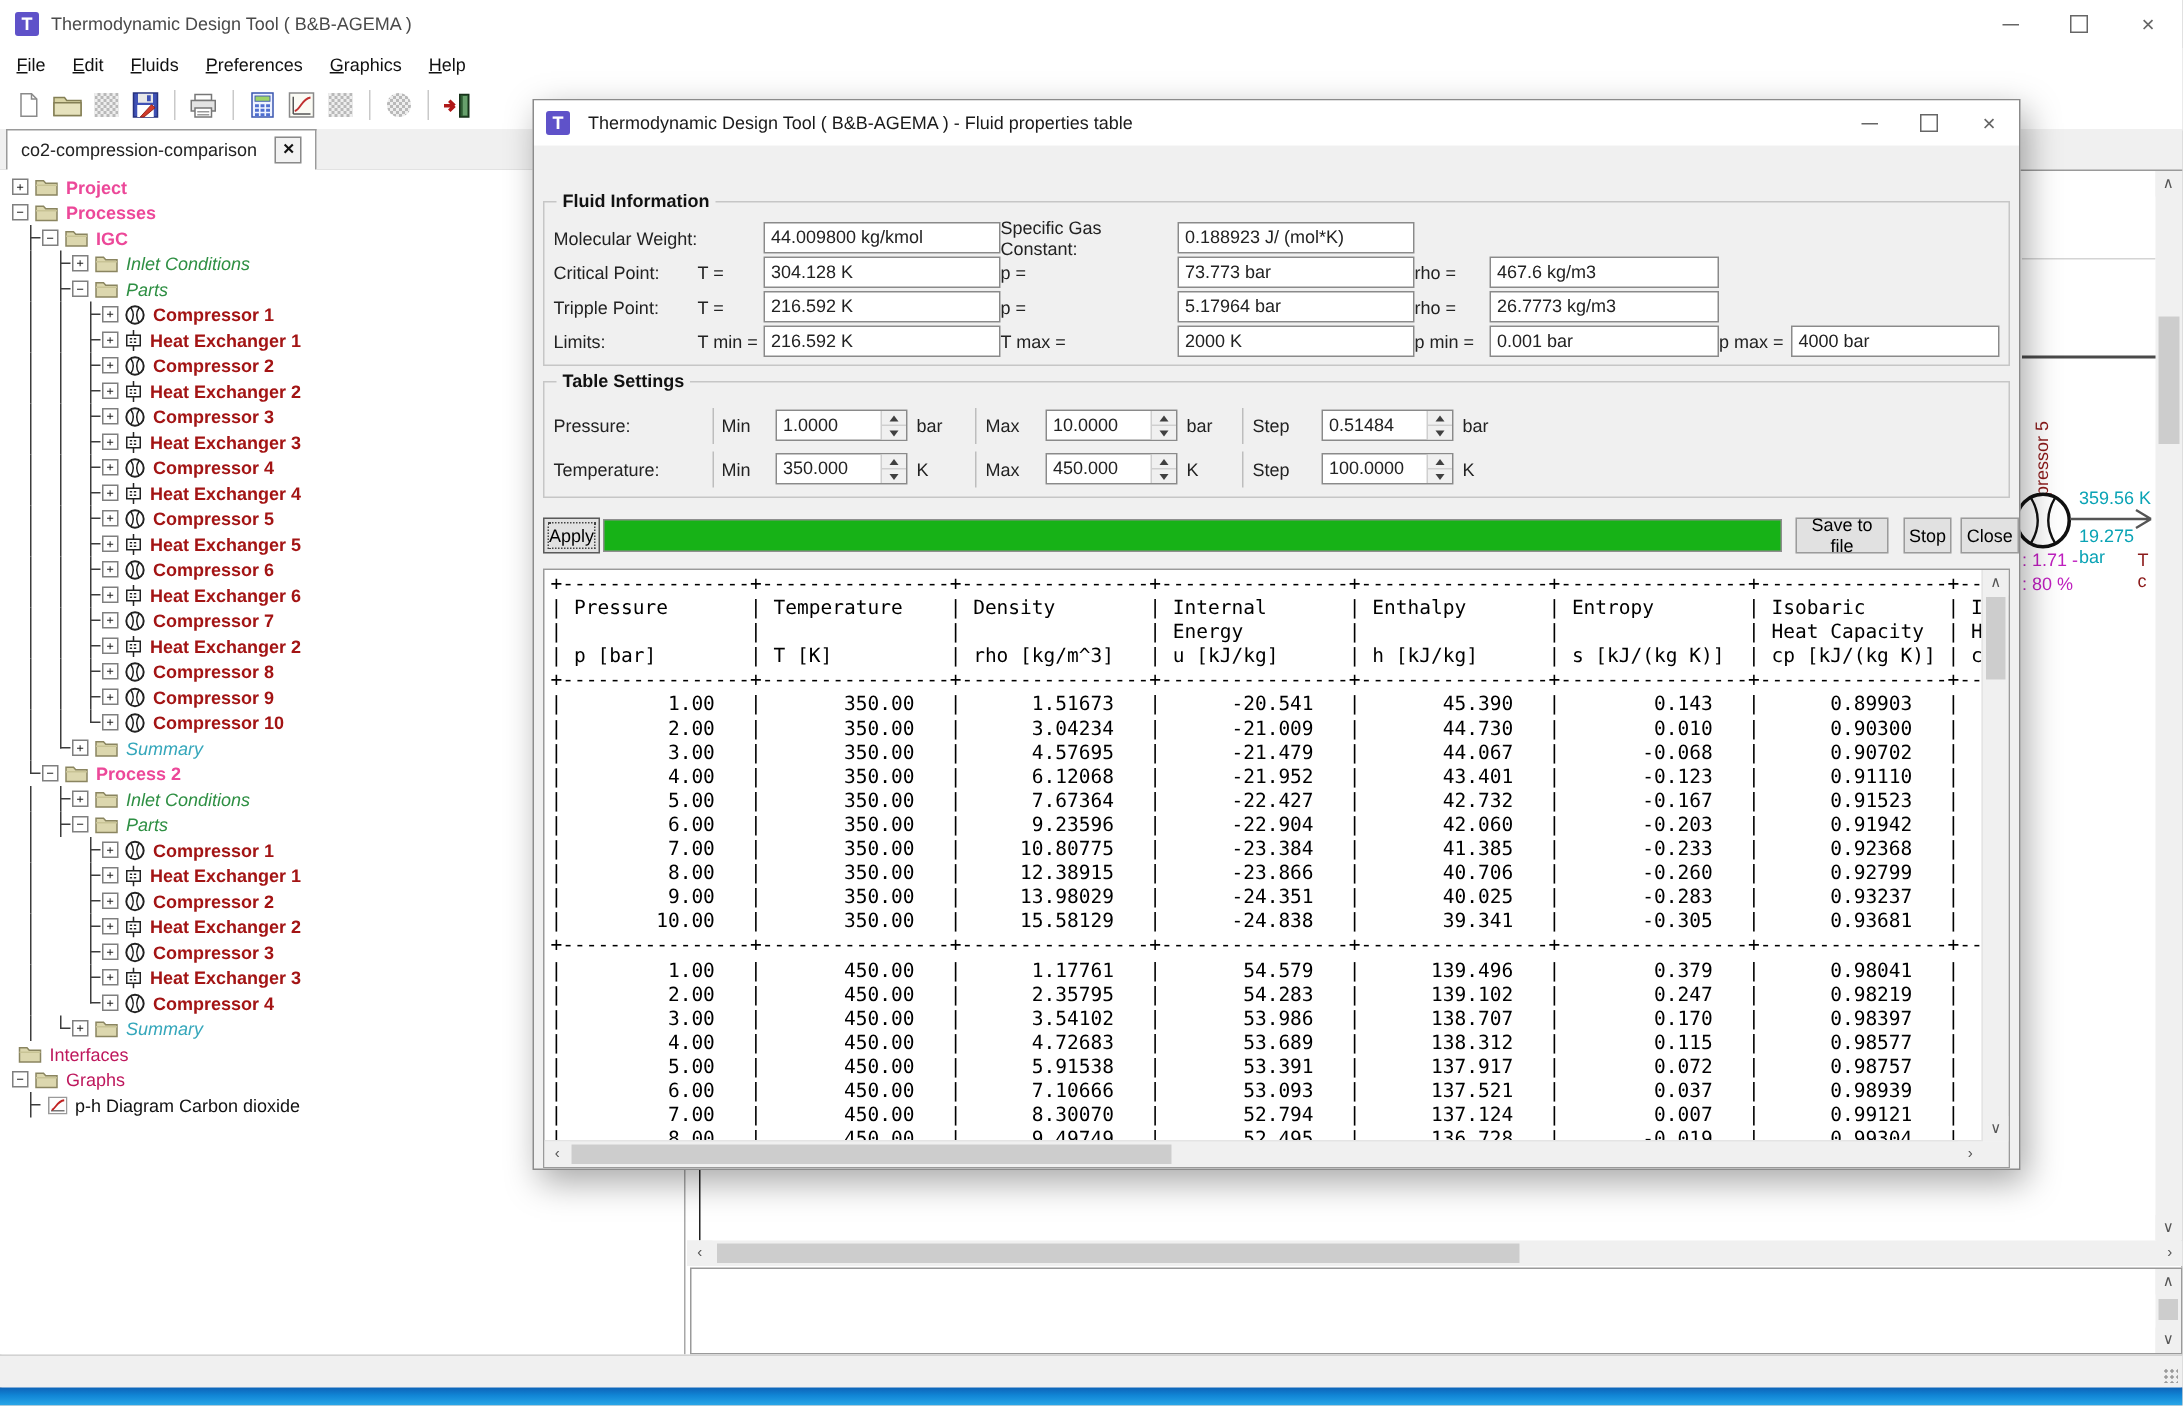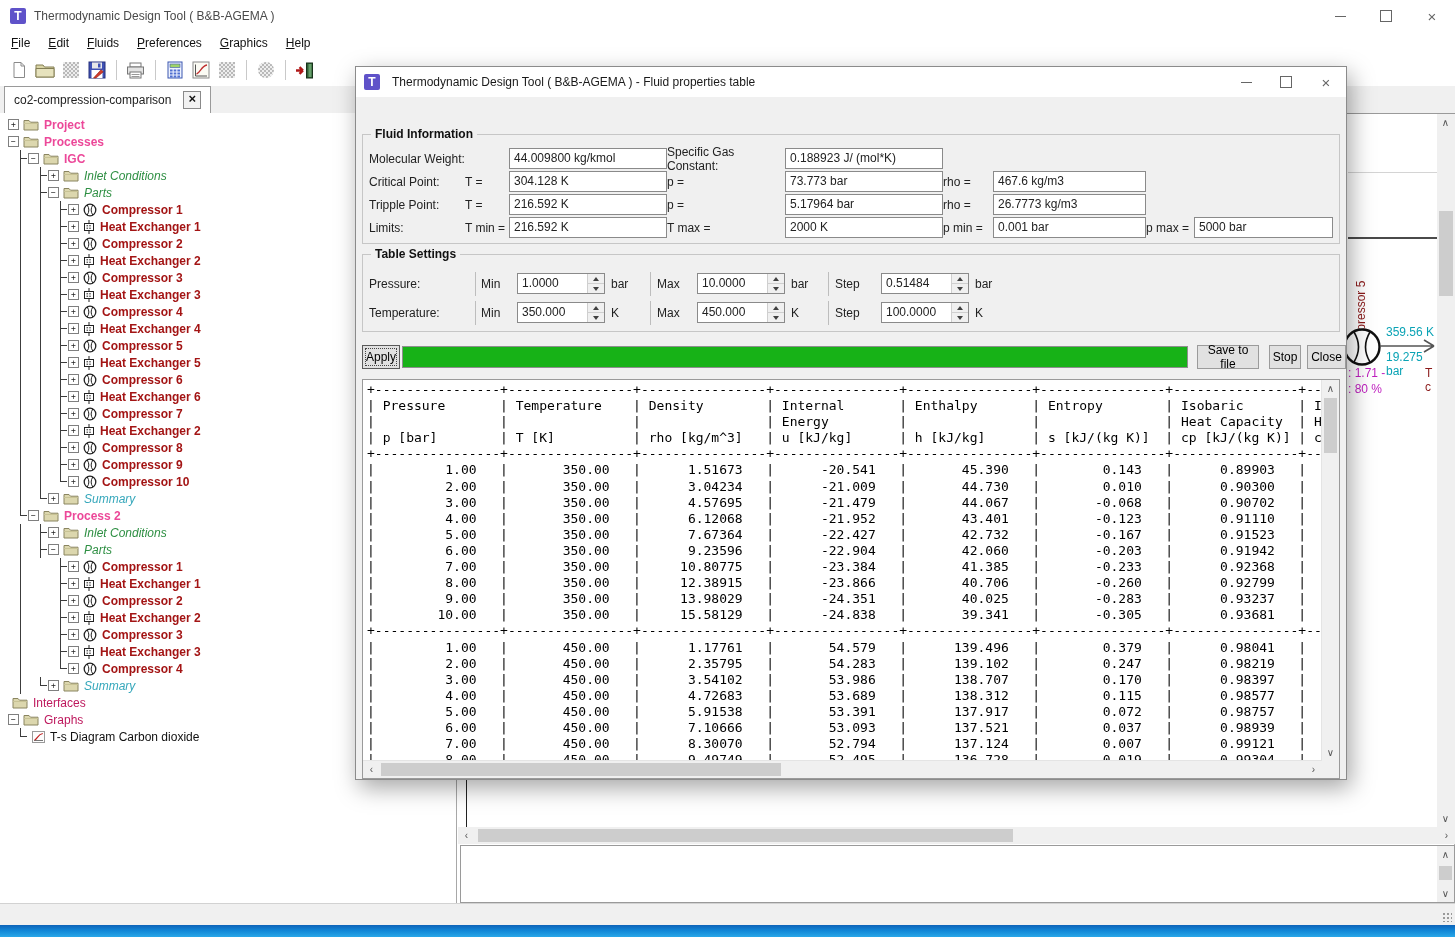"5000 bar" div.field { text: 5000 -> 4000 }
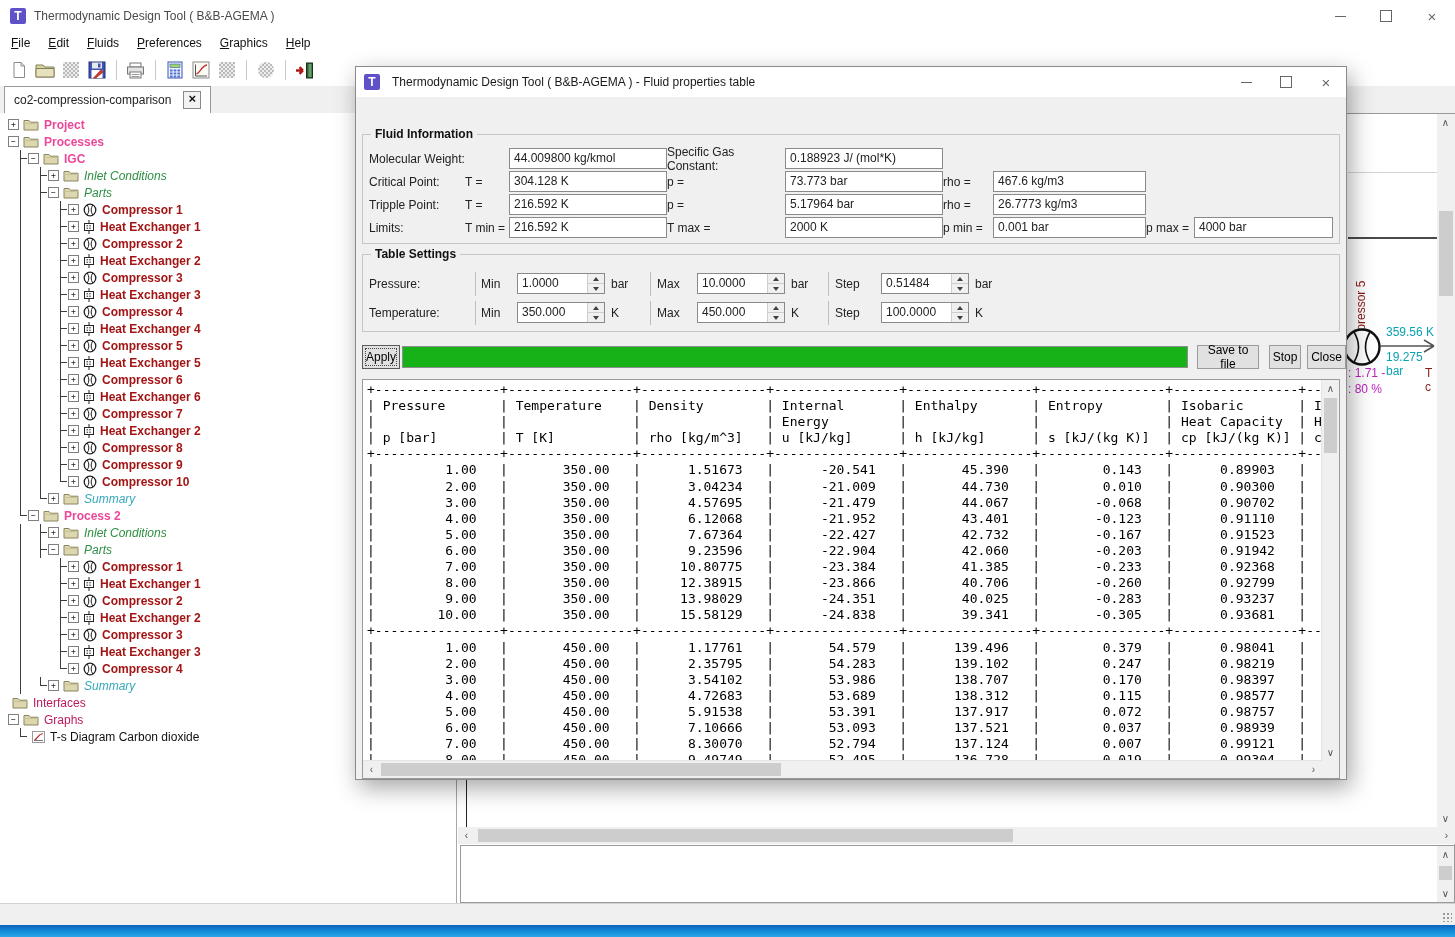"p-h Diagram Carbon dioxide" div.tree-row { html: none -> <div> <span></span> <span> <svg> <rect></rect> <path></path> <path></path> </svg> </span> <span>p-h Diagram Carbon dioxide</span> </div> }
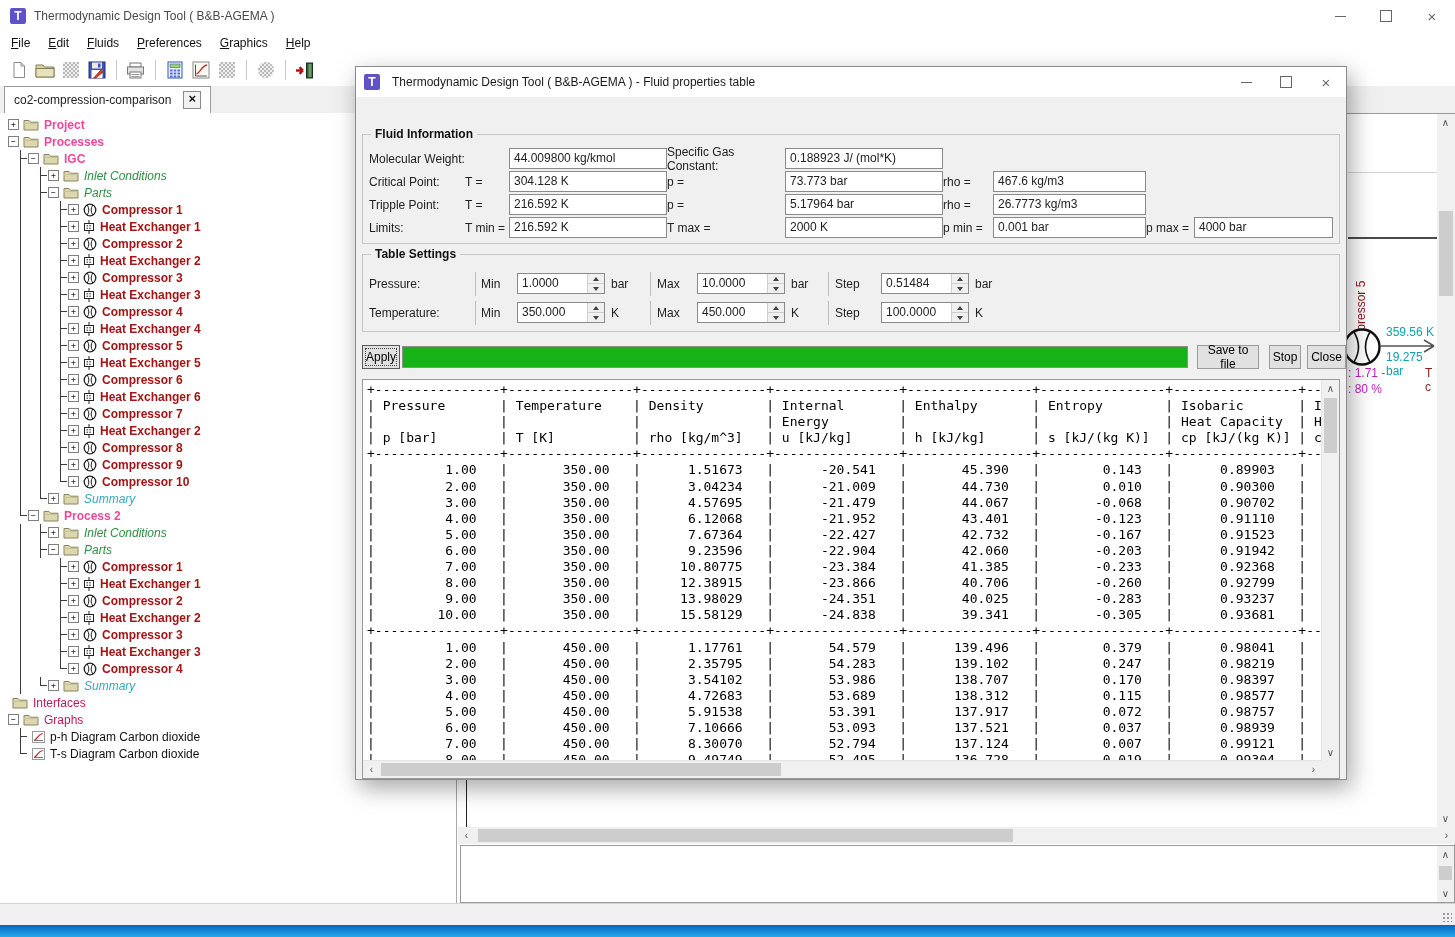"T-s Diagram Carbon dioxide" div.tree-row { html: <div> <span></span> <span> <svg> <rect></rect> <path></path> <path></path> </svg> </span> <span>T-s Diagram Carbon dioxide</span> </div> -> none }
